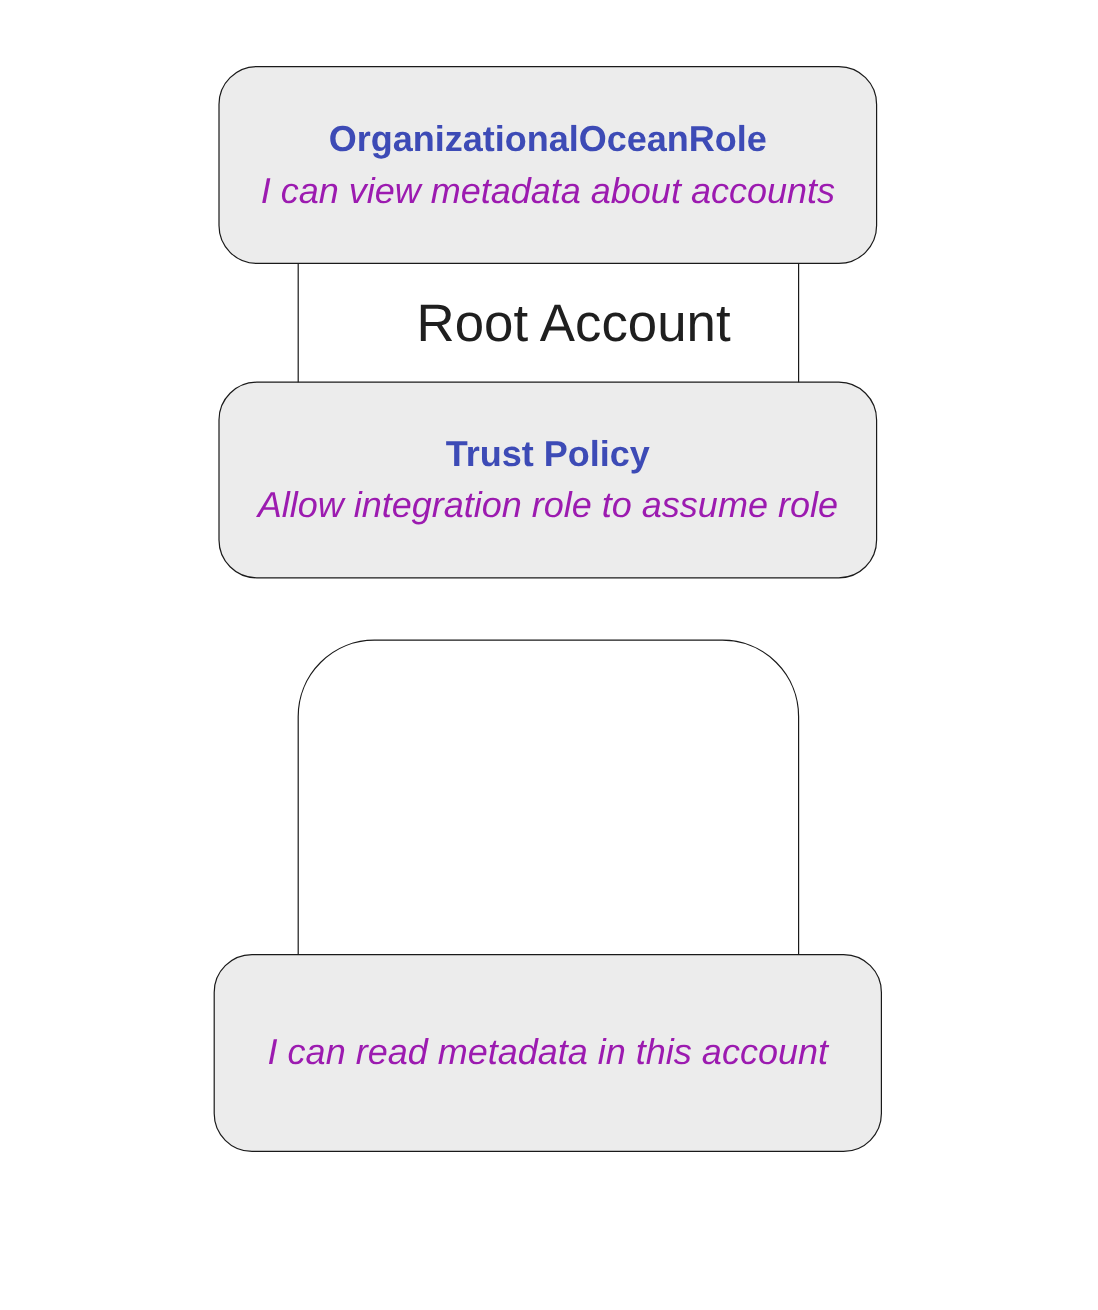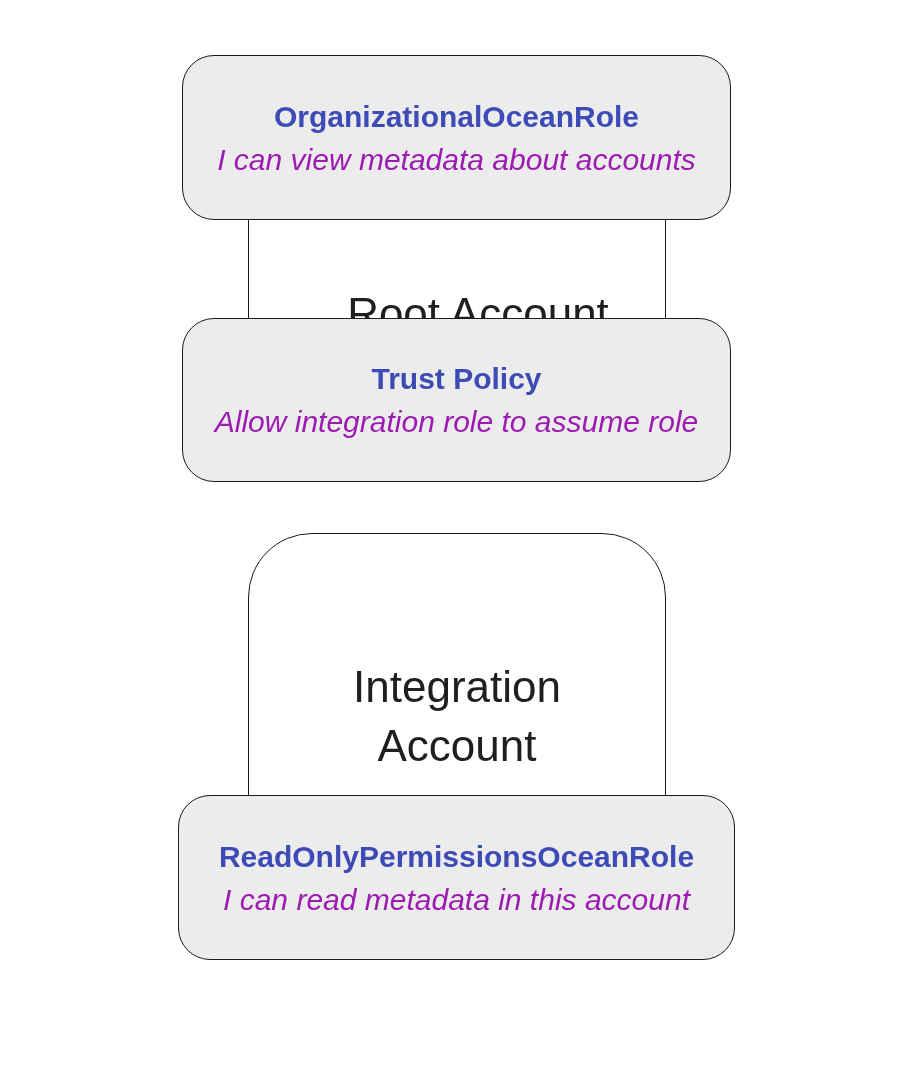"Root Account" .cluster-label-root { margin-top: 44px -> none }
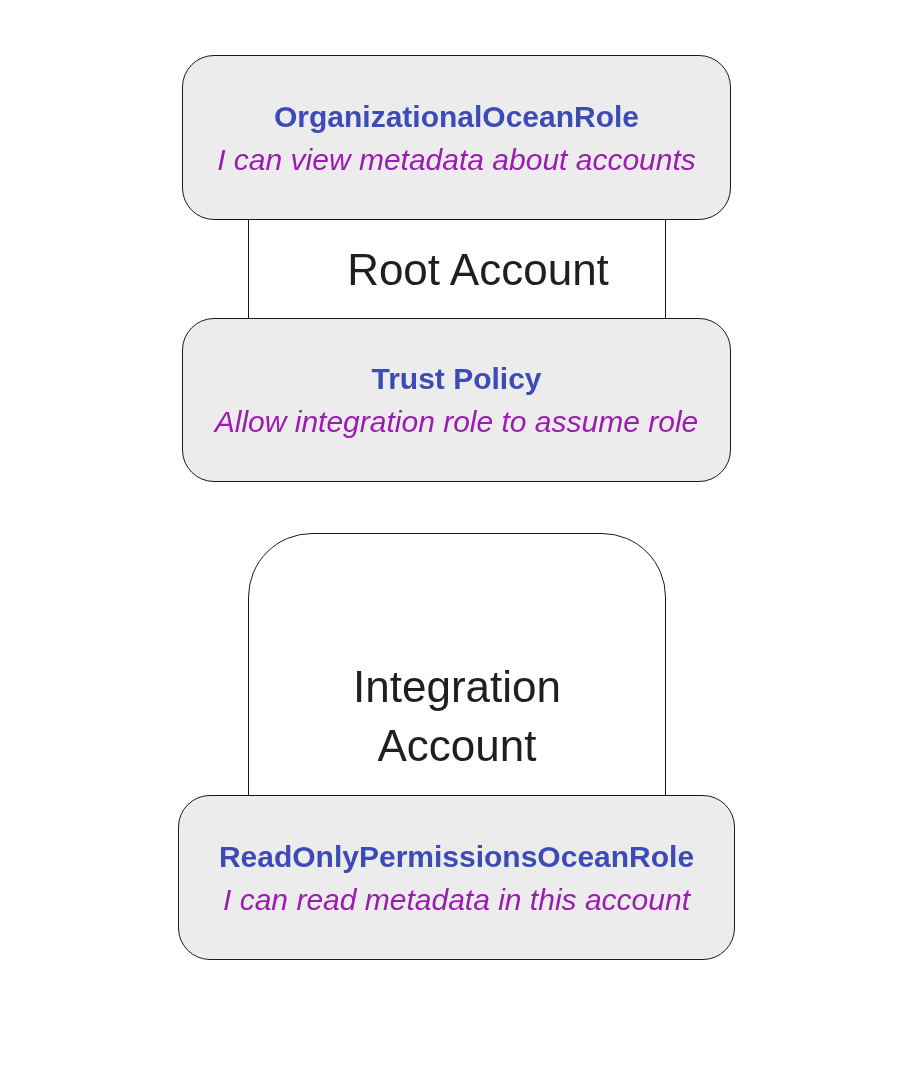"Integration Account" div.cluster-label { html: <div>Integration Account</div> -> none }
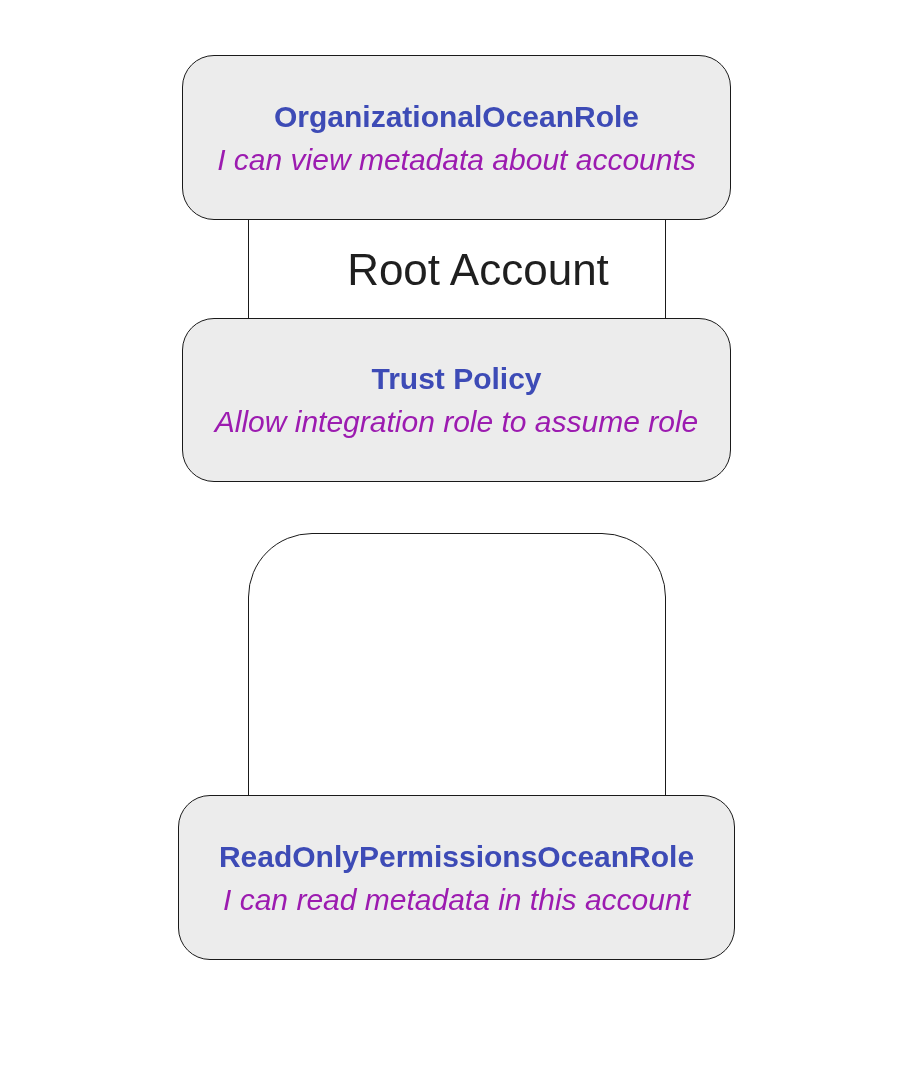"ReadOnlyPermissionsOceanRole" div.node-title { html: <div>ReadOnlyPermissionsOceanRole</div> -> none }
